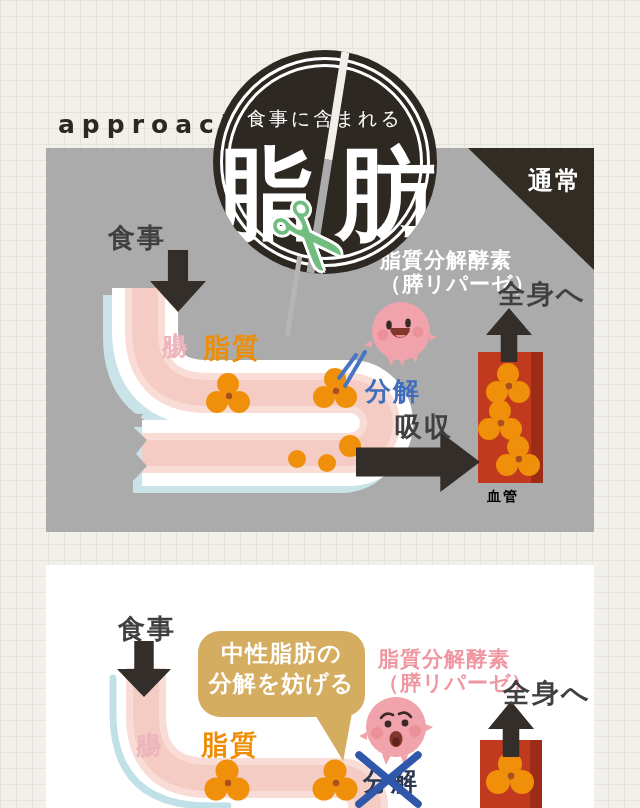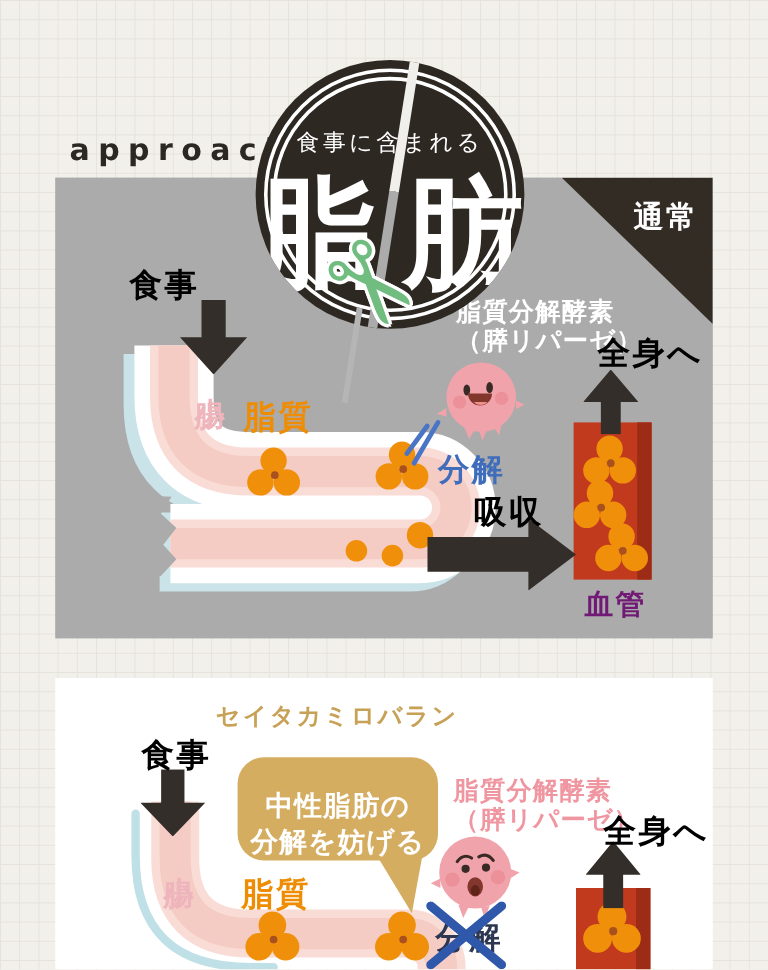"食事" .jp { color: #000000 -> #404040 }
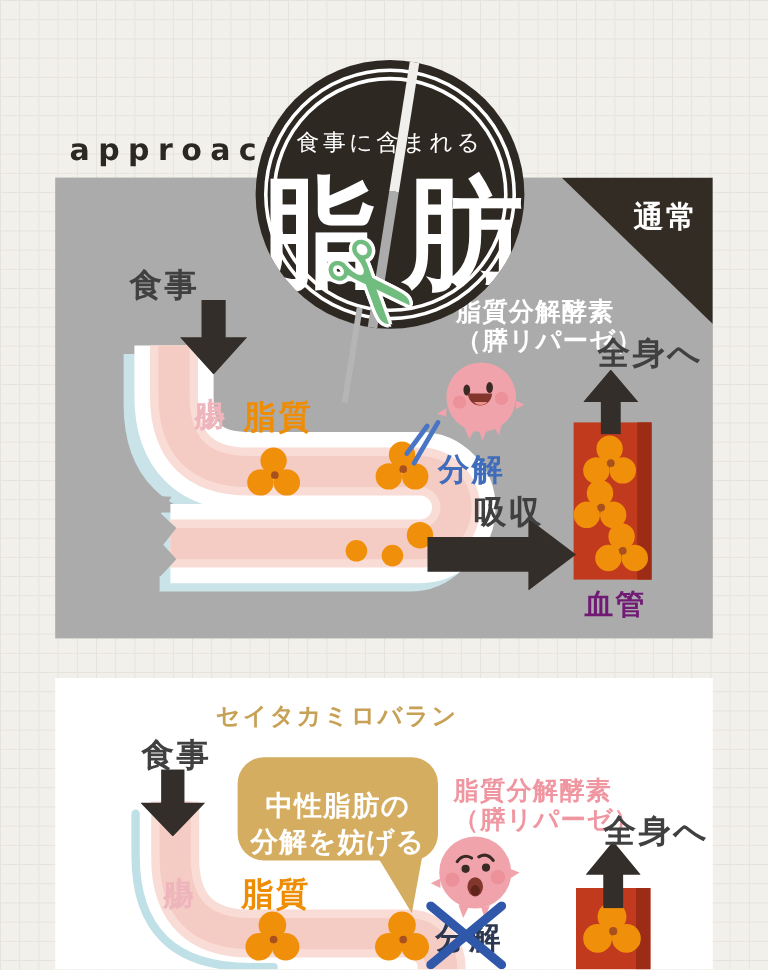"血管" .lbl-vessel { color: #701a75 -> #000000; font-size: 24px -> 14px }
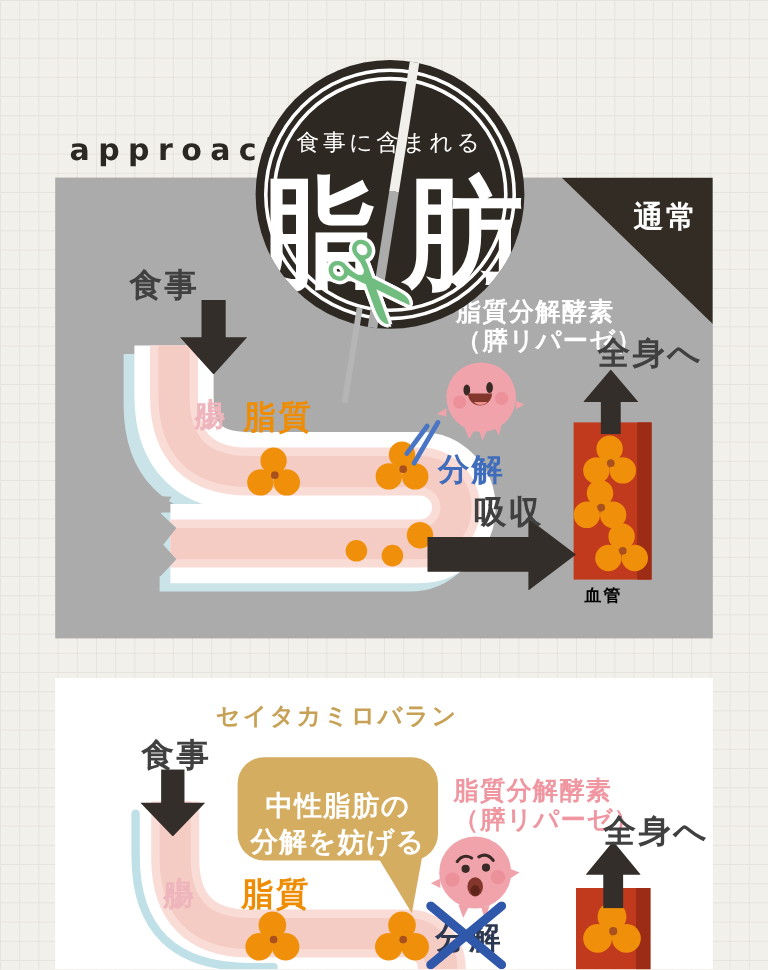"セイタカミロバラン" div { html: <div>セイタカミロバラン</div> -> none }
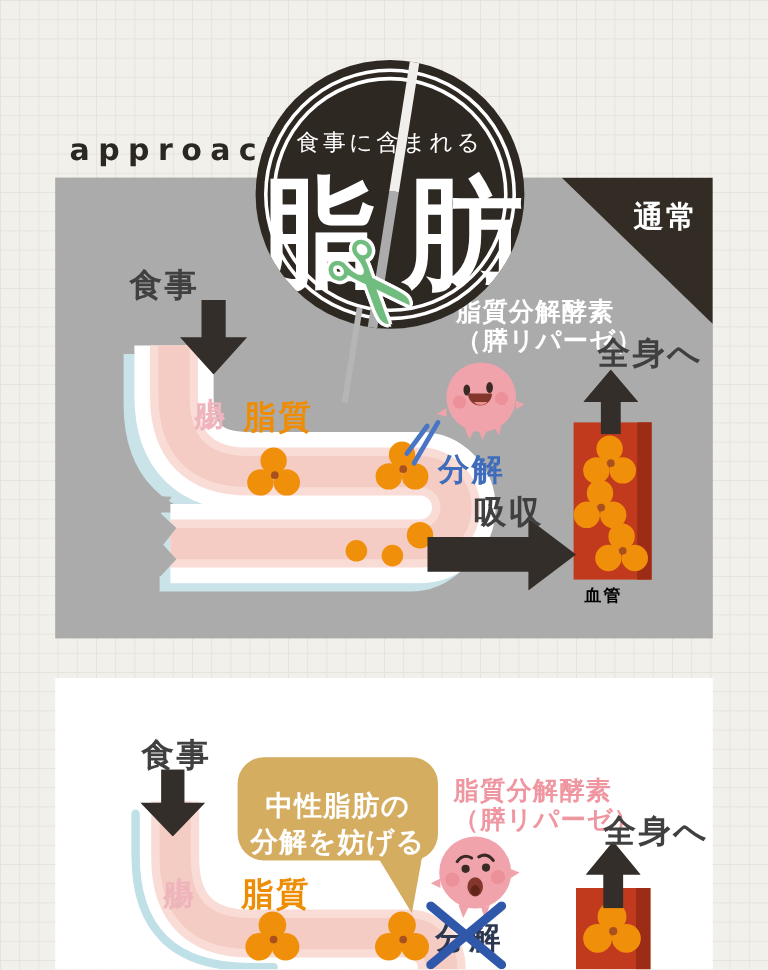"中性脂肪の" .bubble { padding-top: 26px -> 7px }
